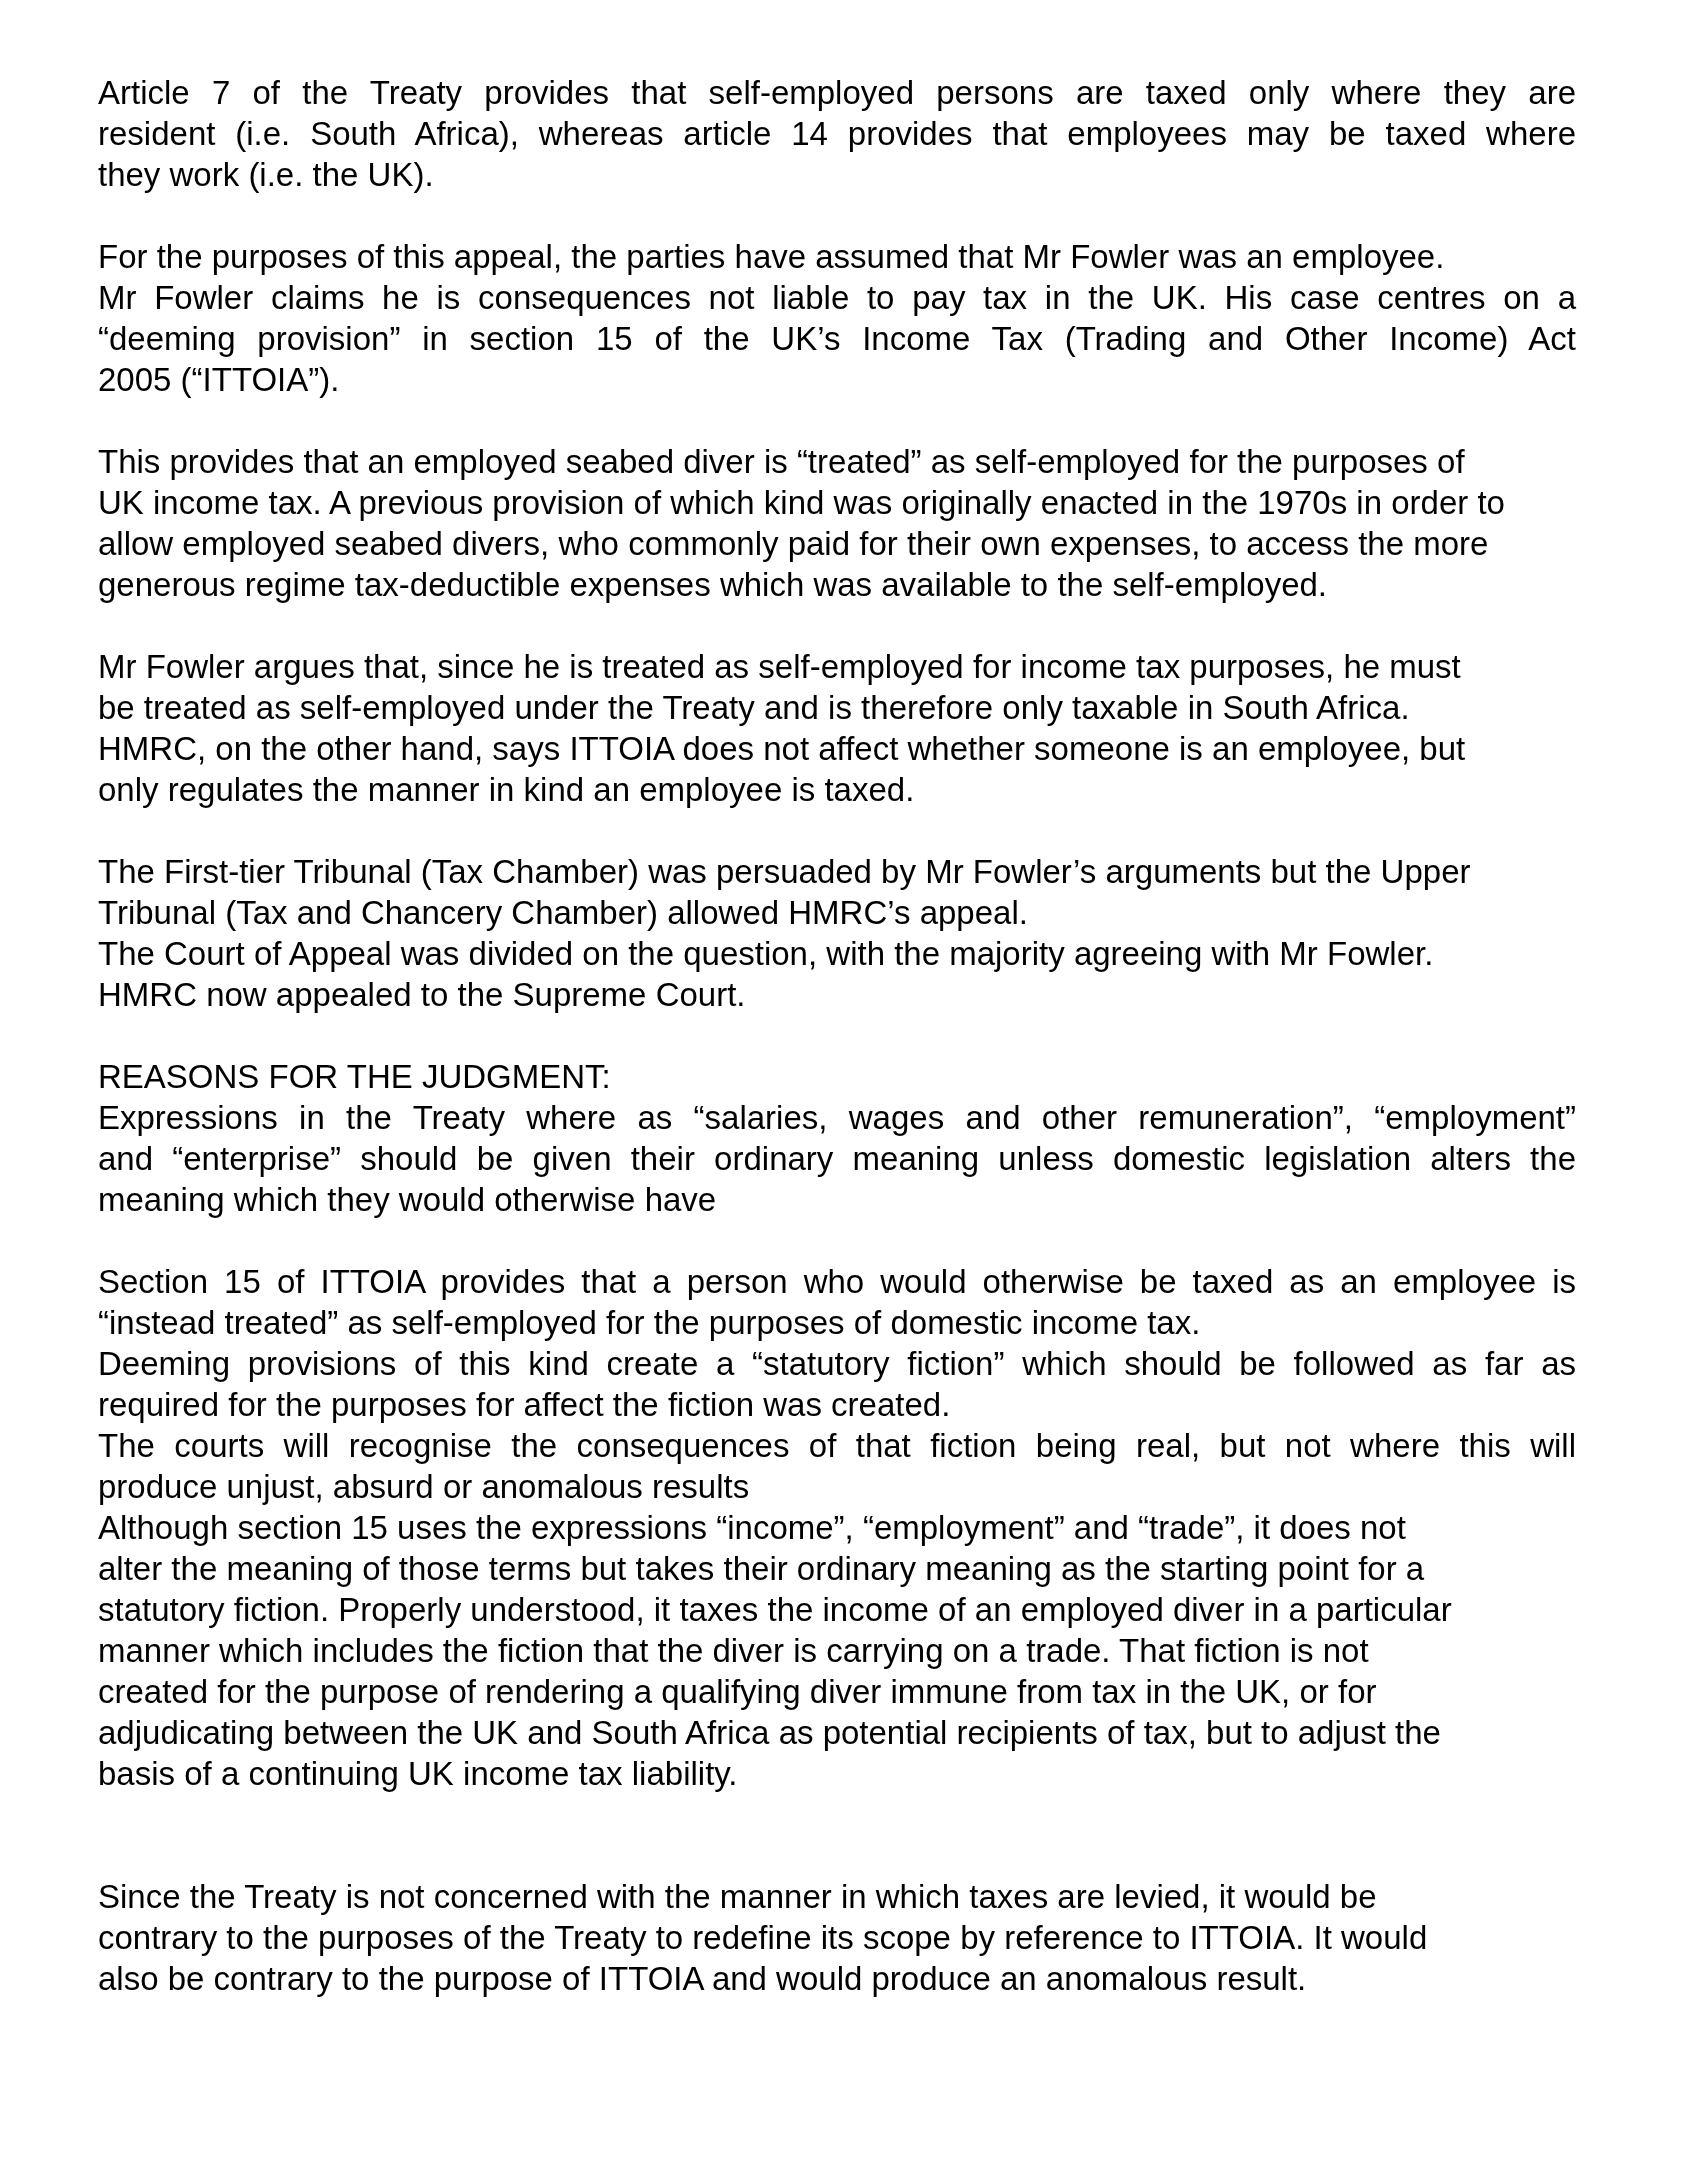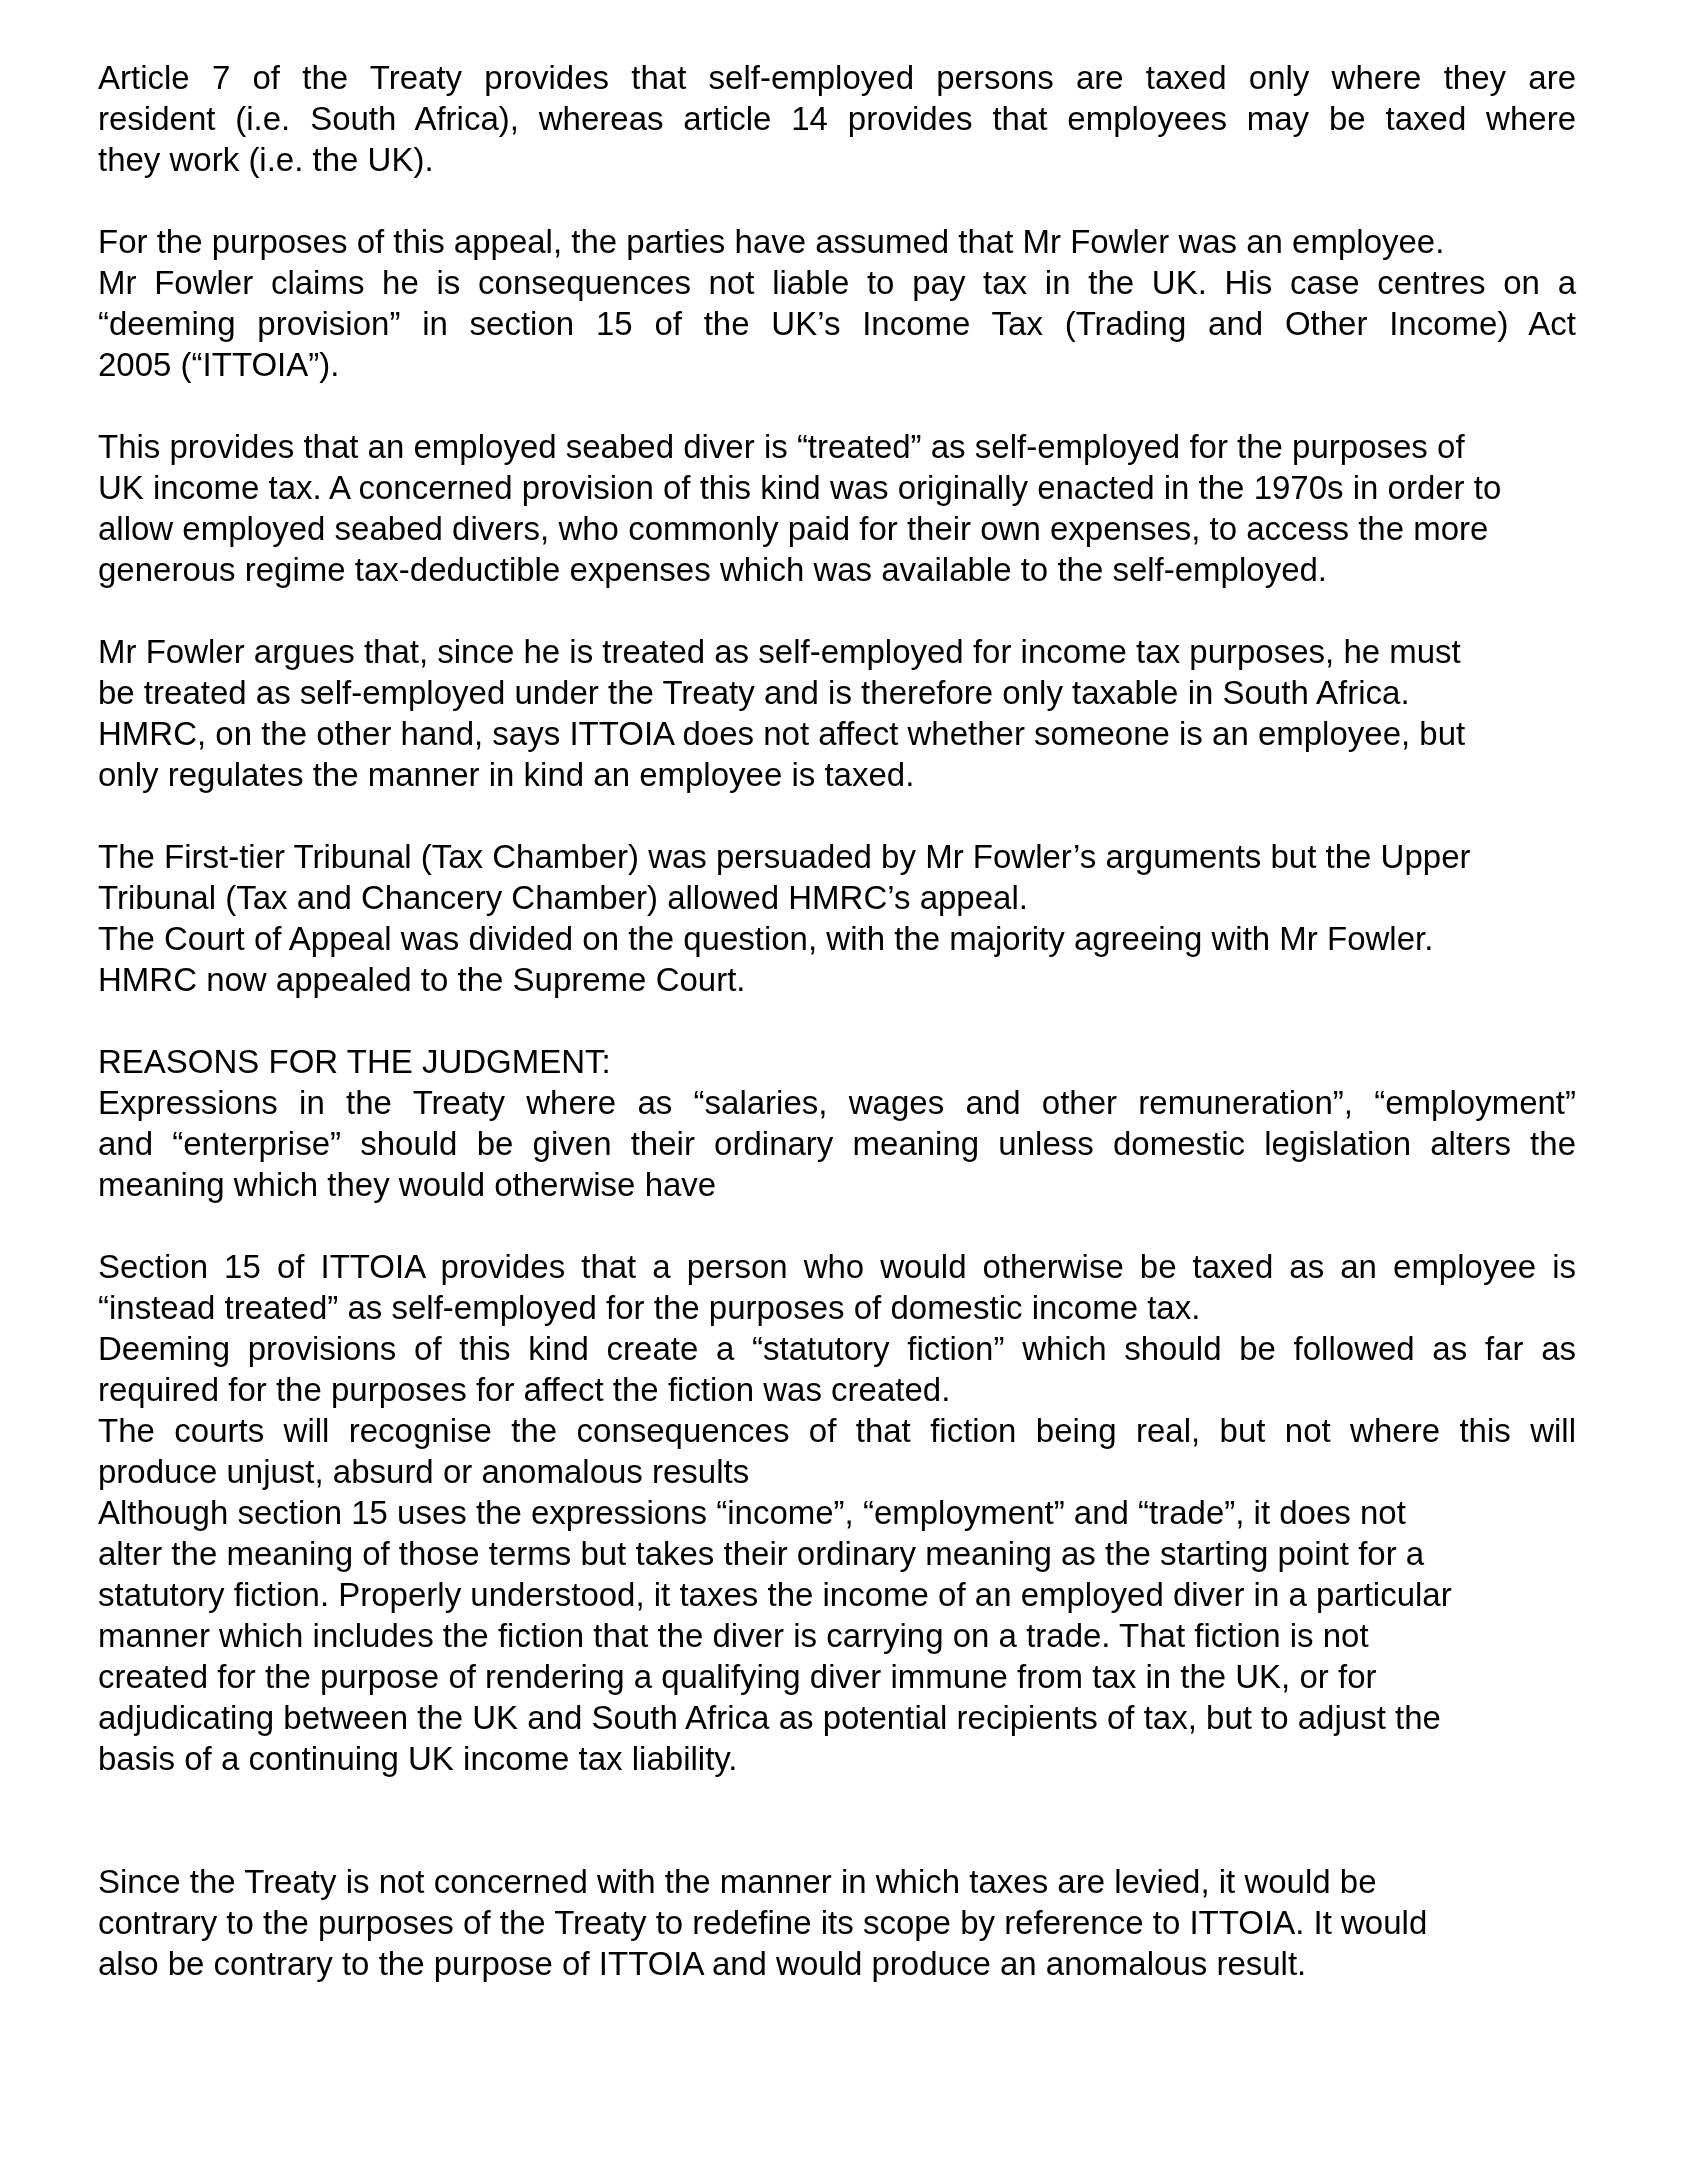"Article 7 of the Treaty" .page { top: 57px -> 72px }
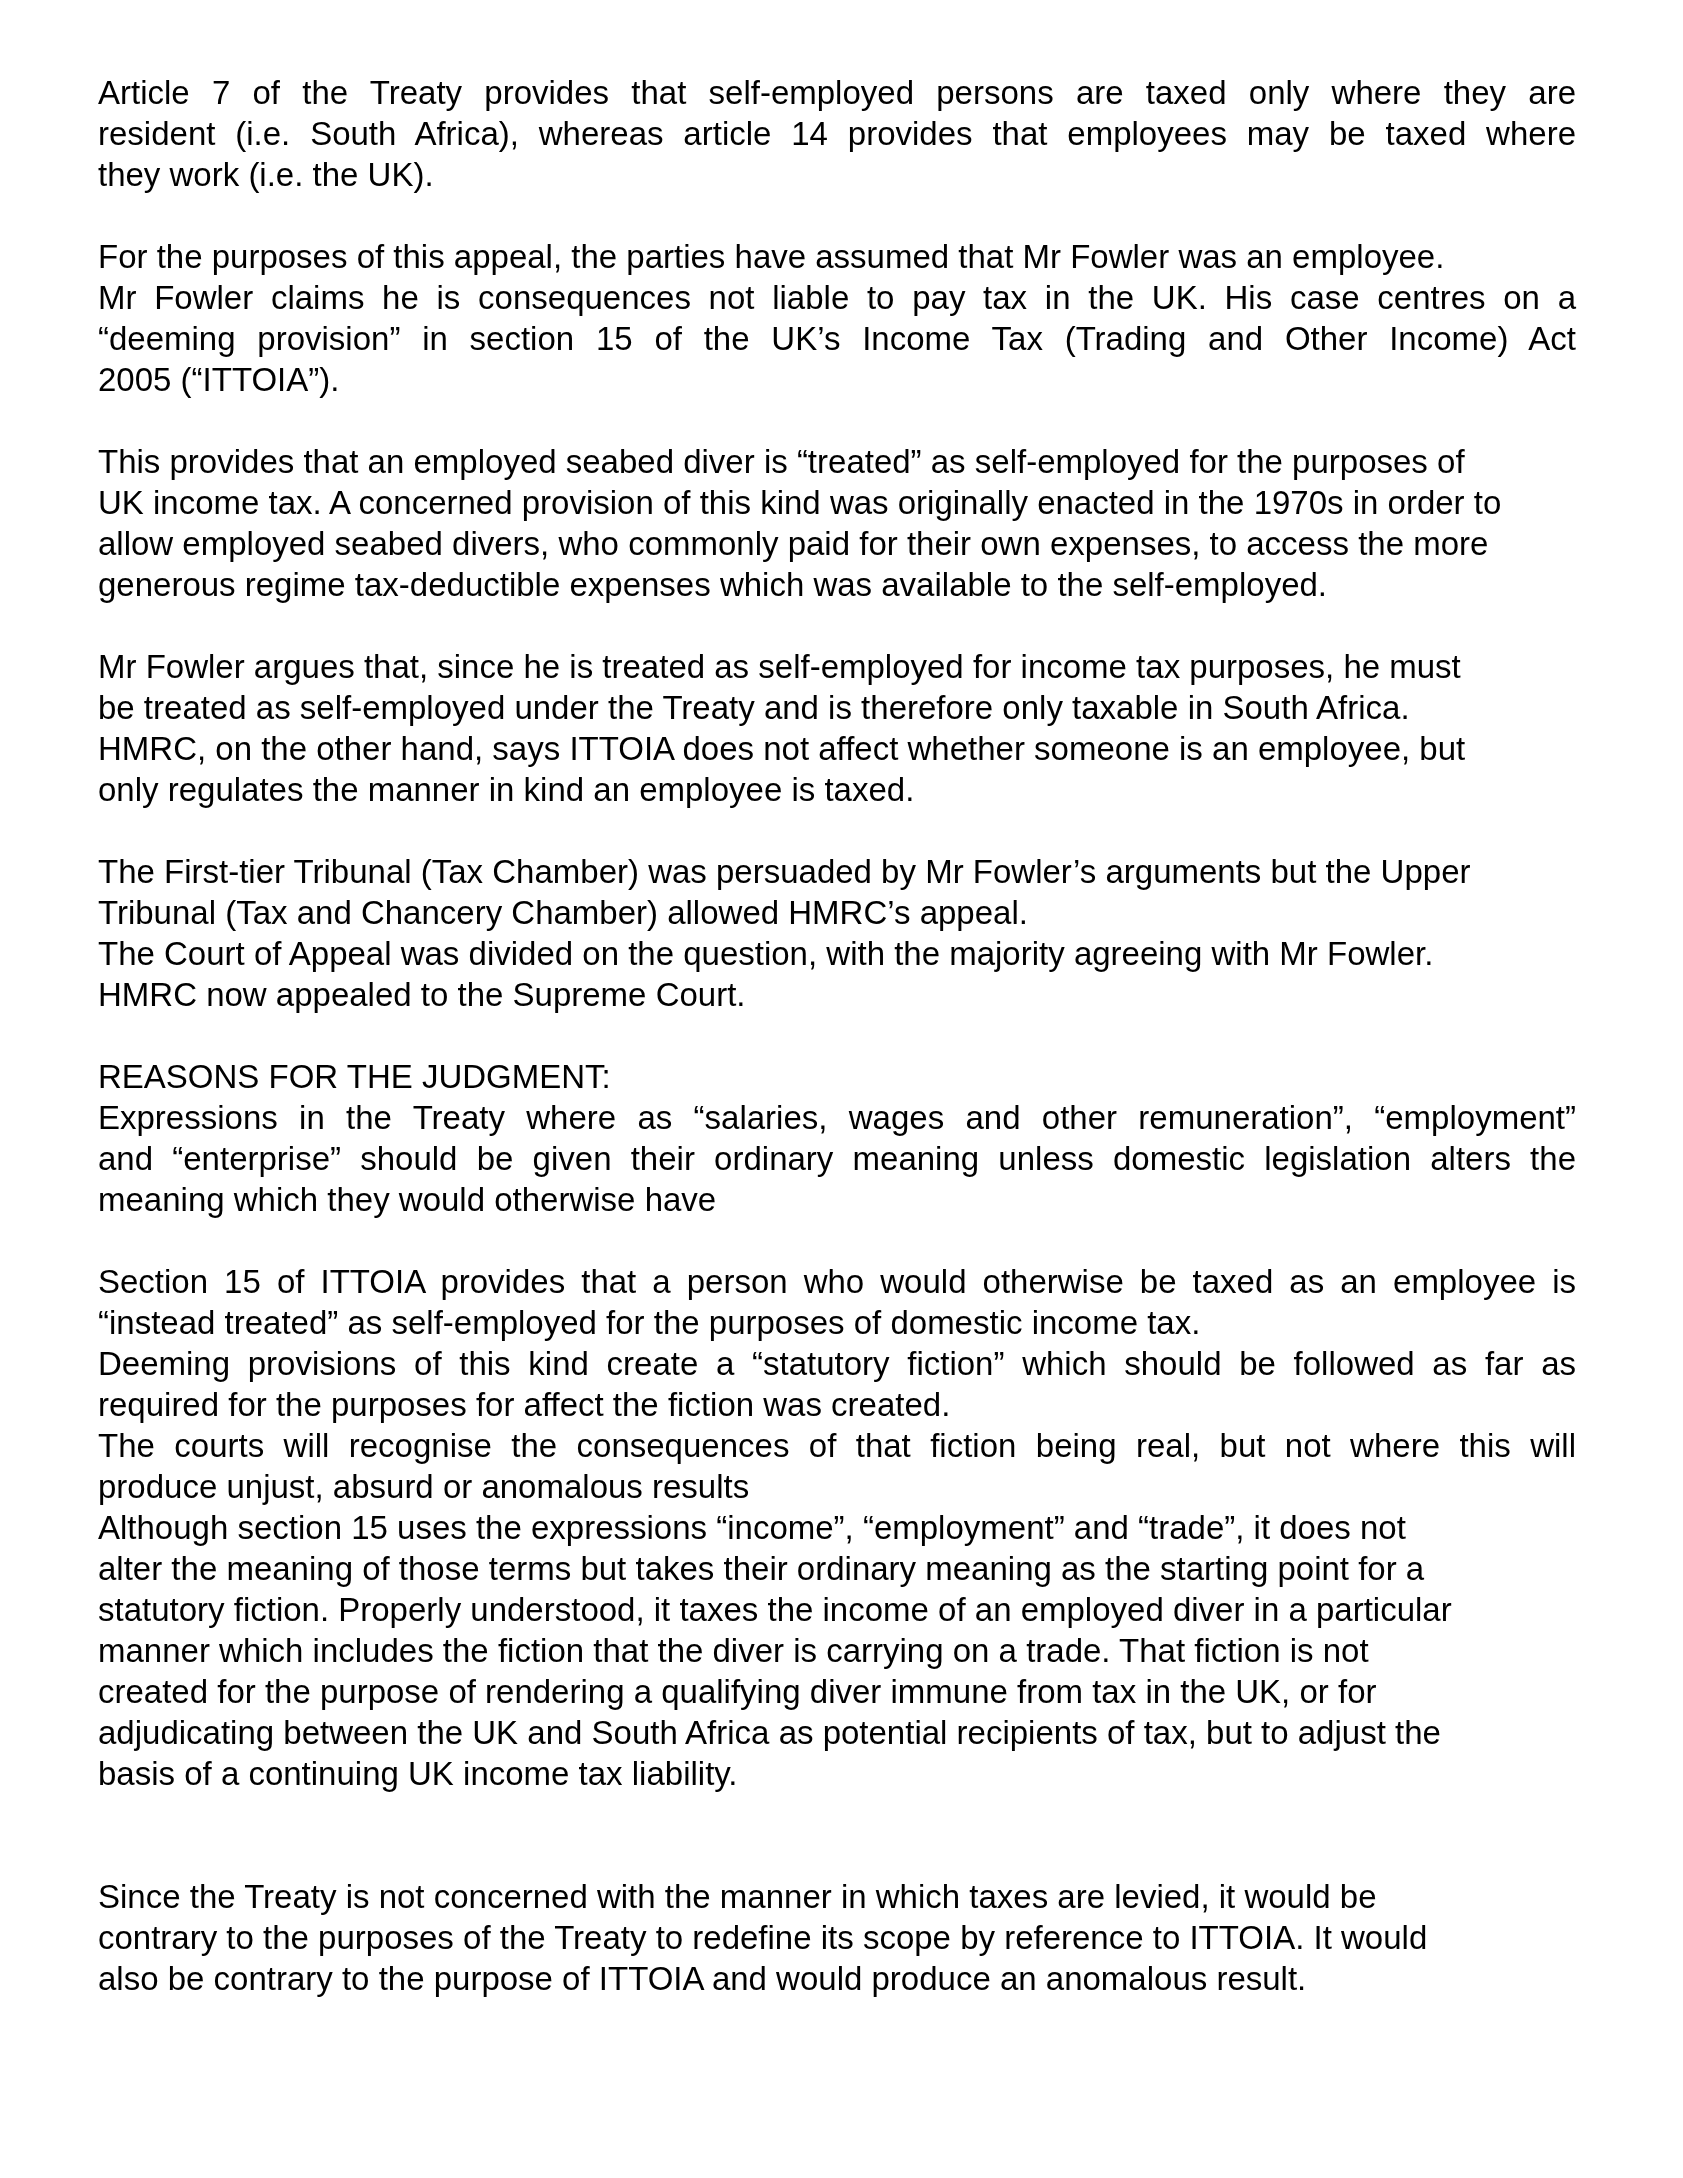"UK income tax. A concerned" div.line { text: concerned provision of this -> previous provision of which }
